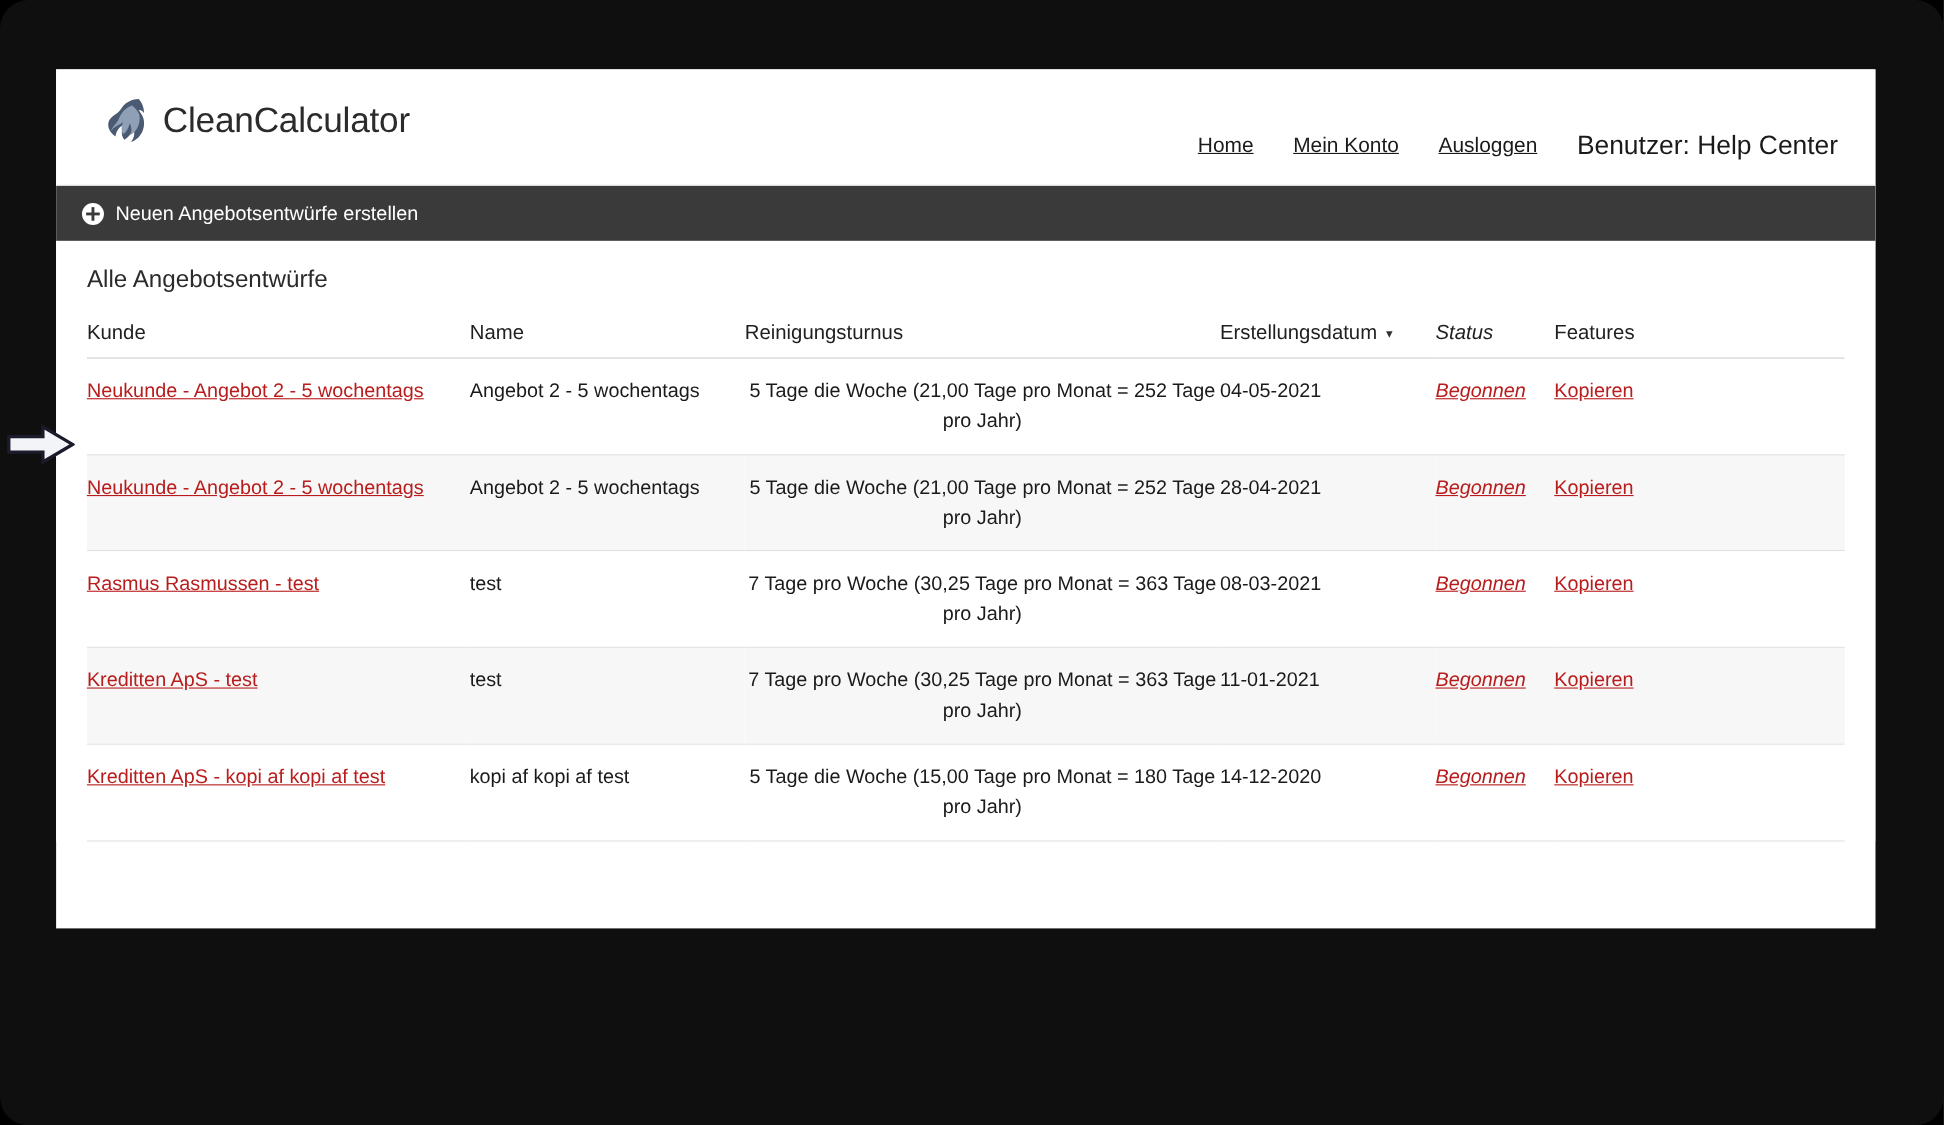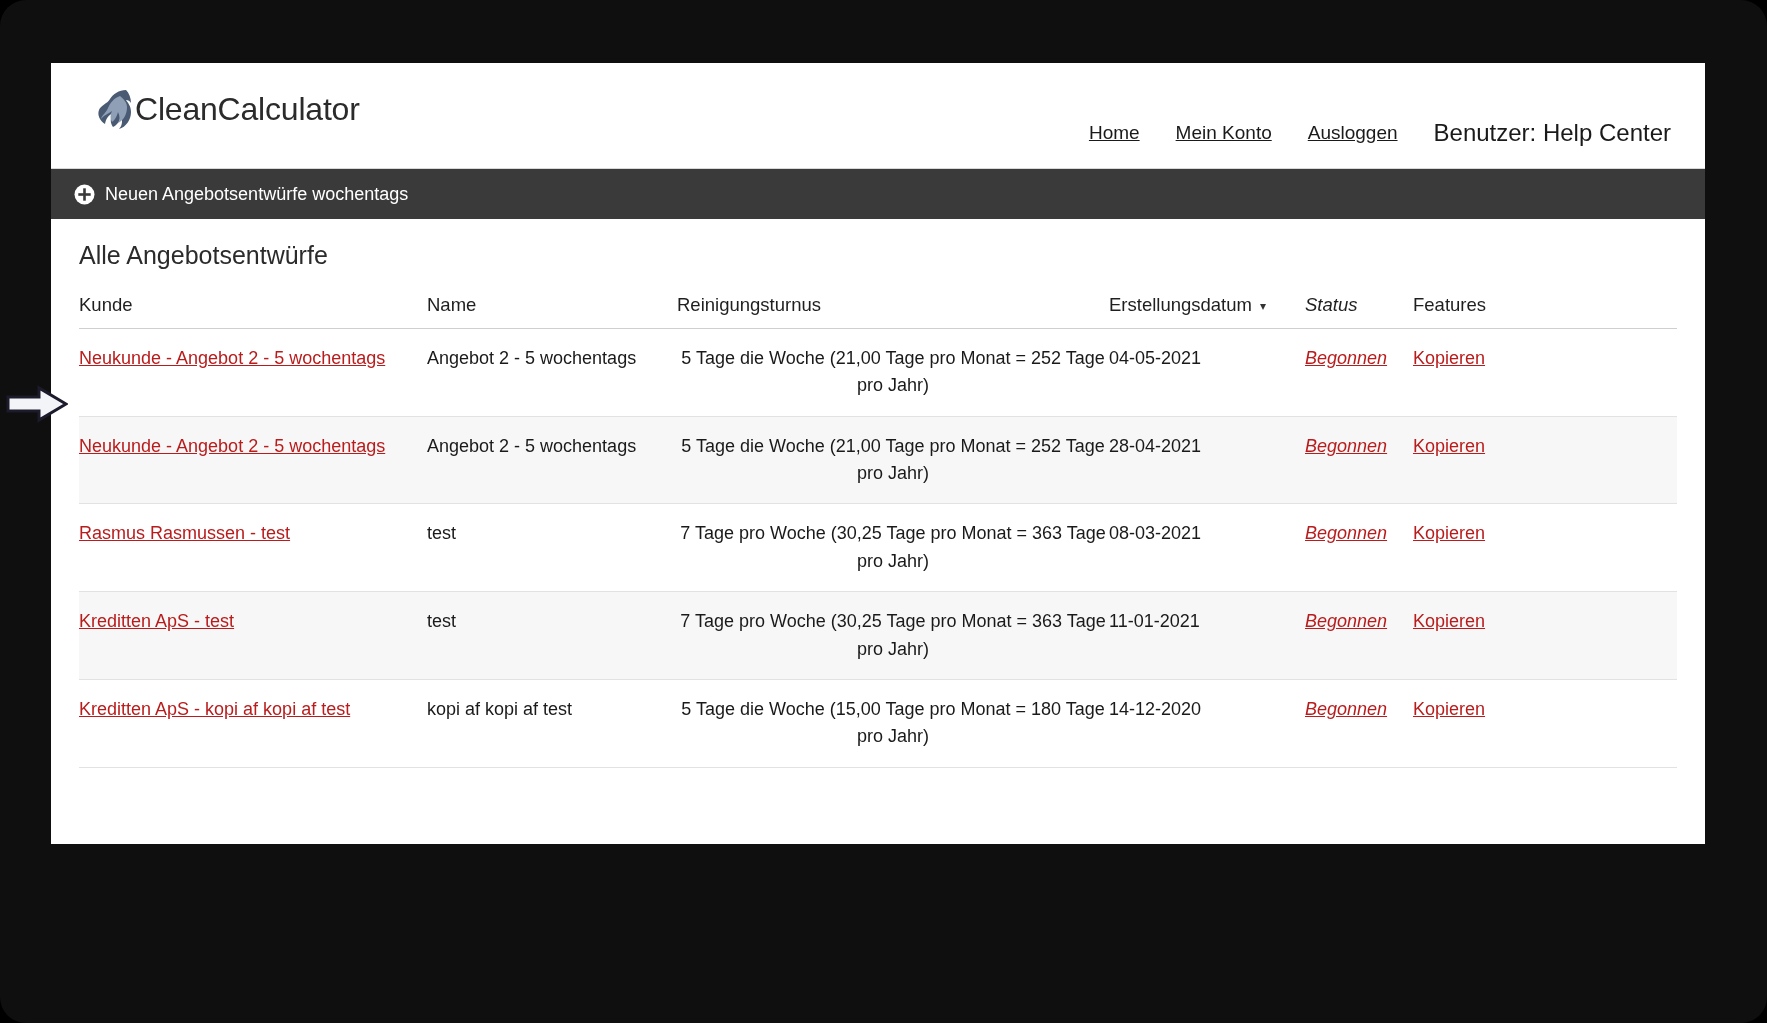"CleanCalculator" #brand { gap: 1px -> 14px }
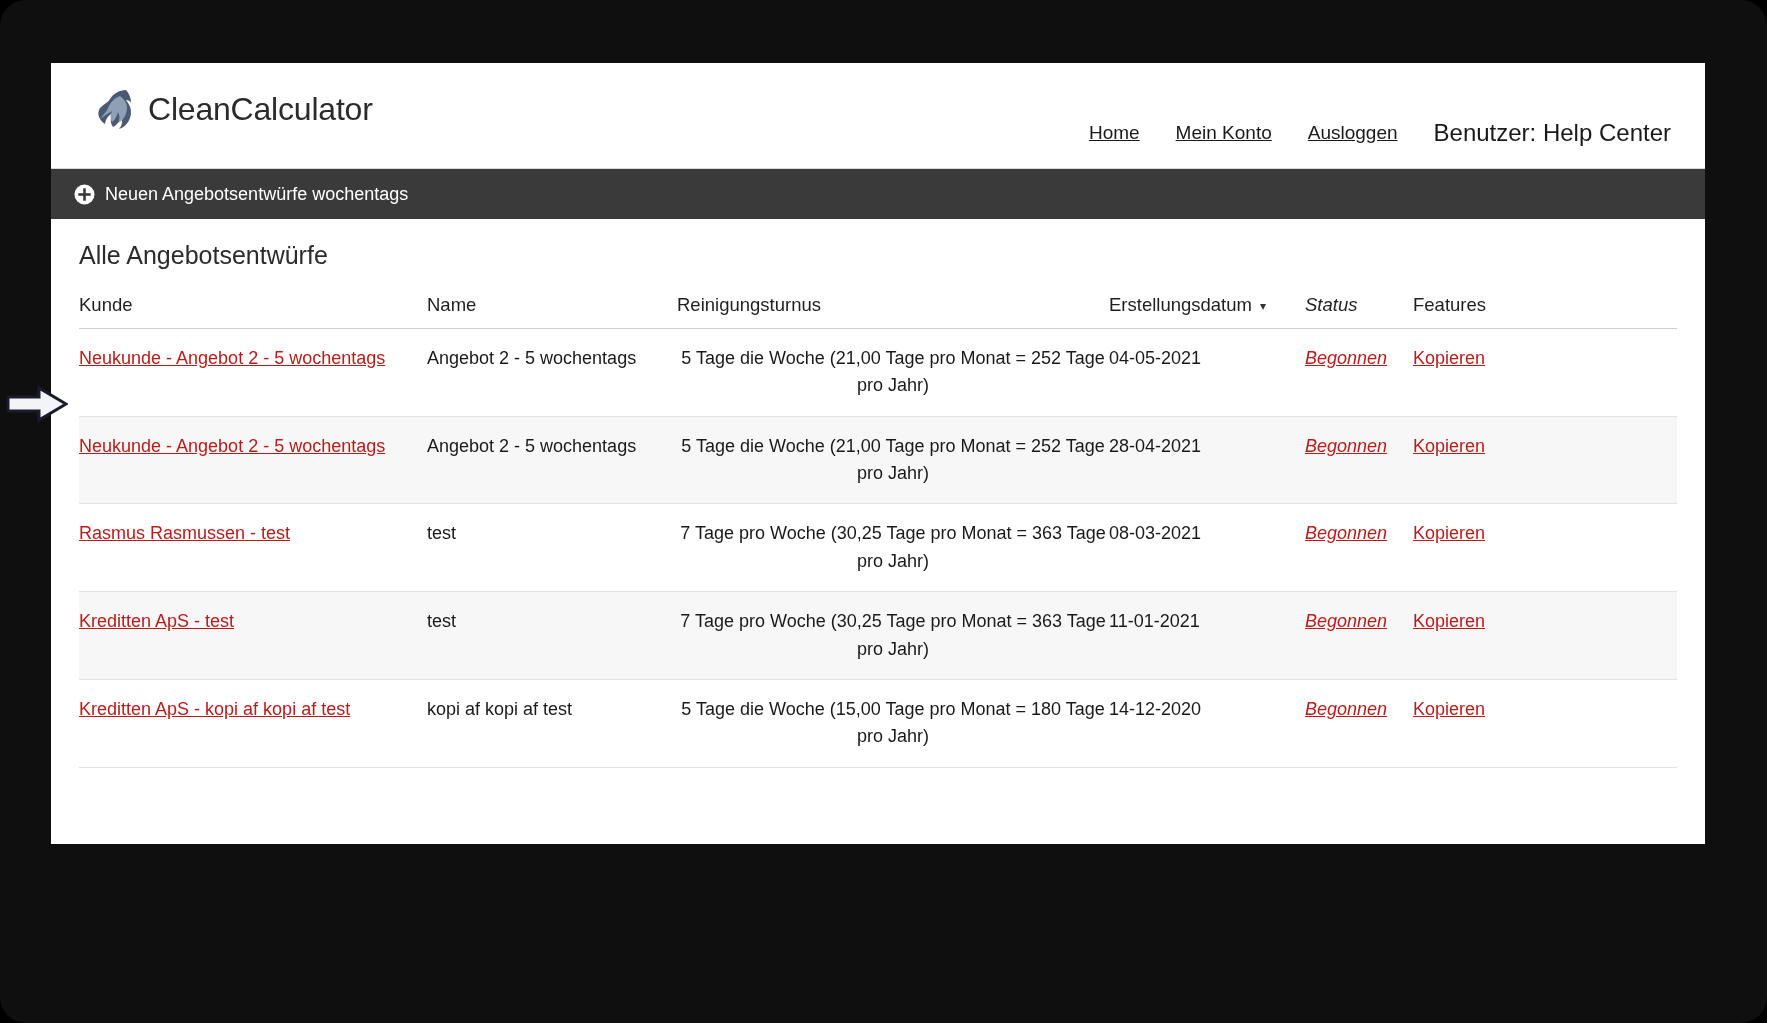"Neuen Angebotsentwürfe wochentags" span { text: wochentags -> erstellen }
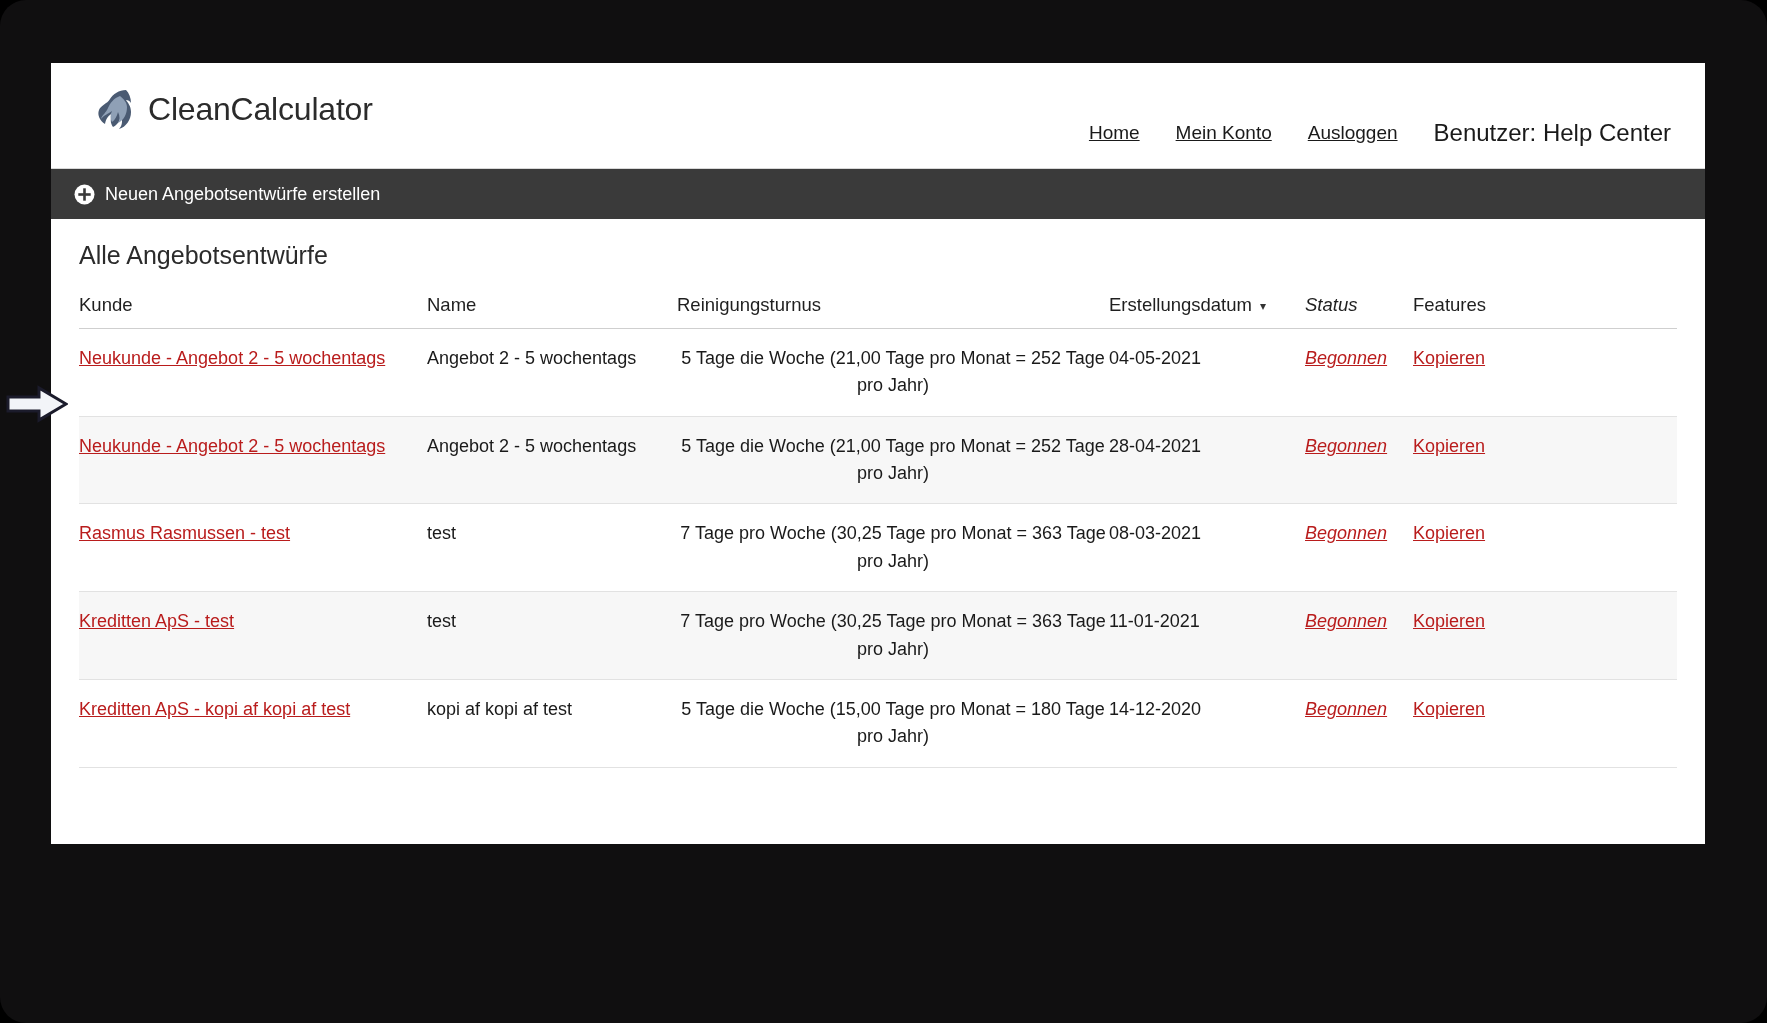"Alle Angebotsentwürfe" #page-title { font-size: 25px -> 22px }
